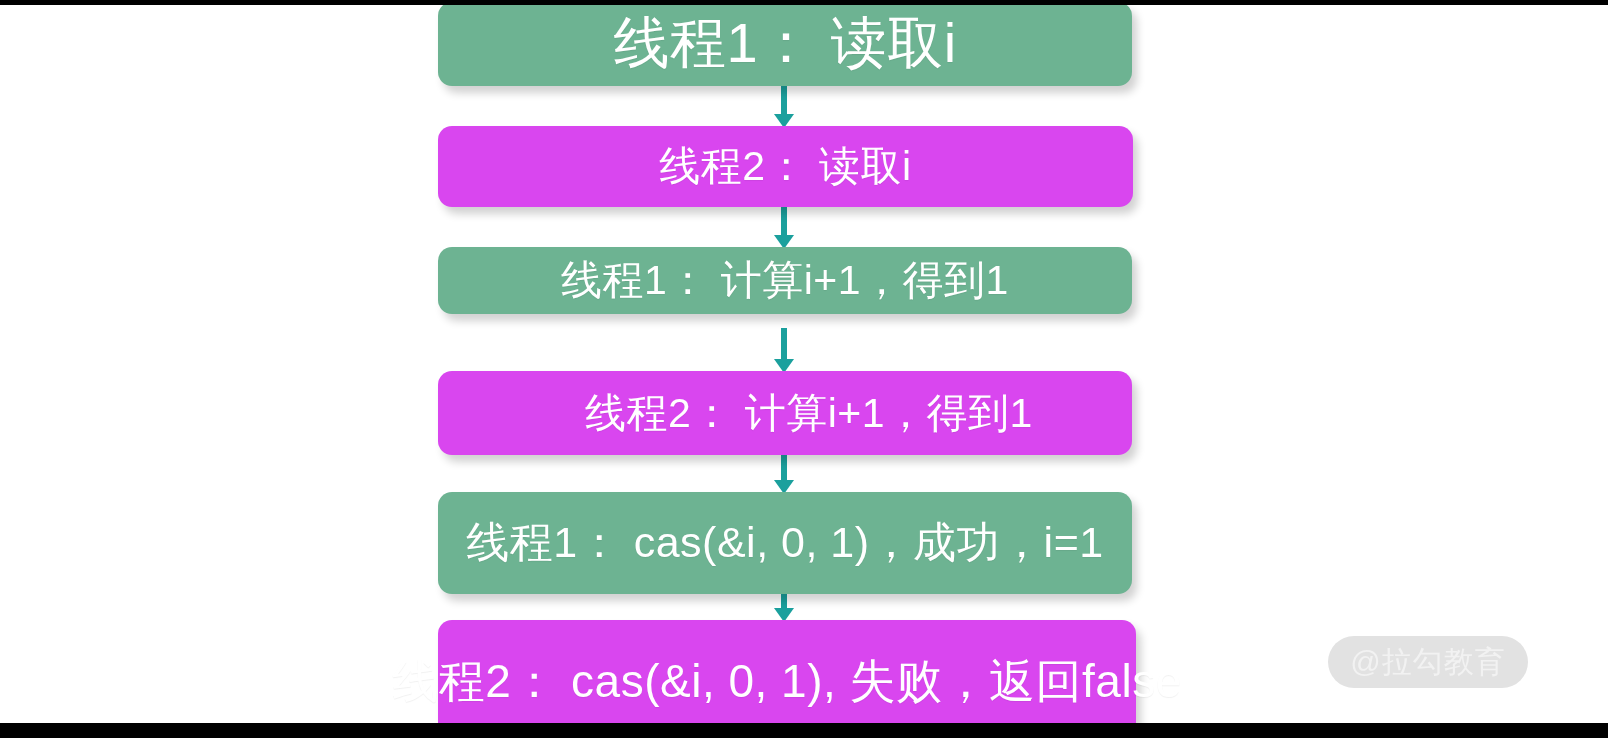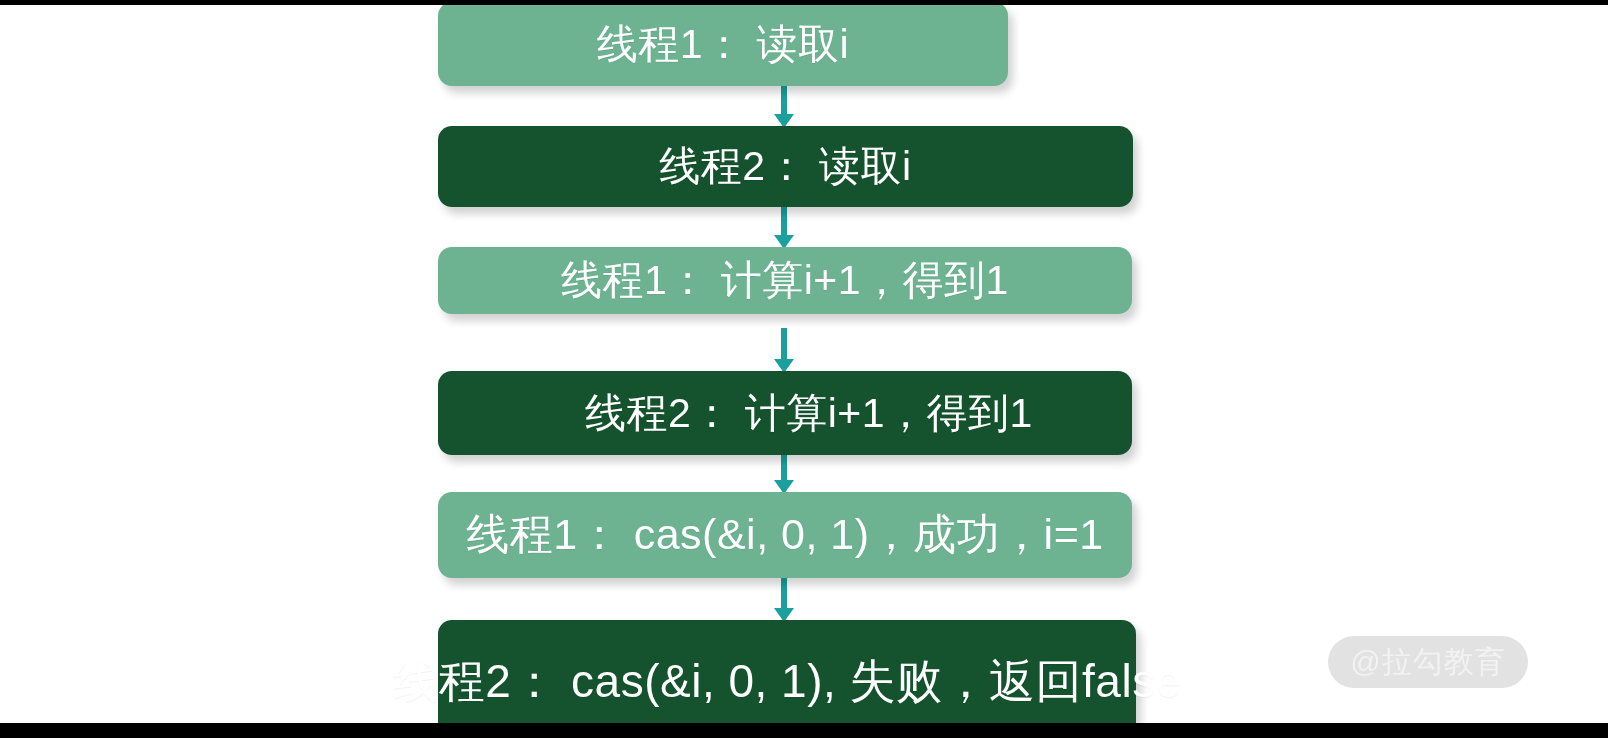"线程1： 读取i" .n1 { font-size: 41px -> 56px; width: 570px -> 694px }
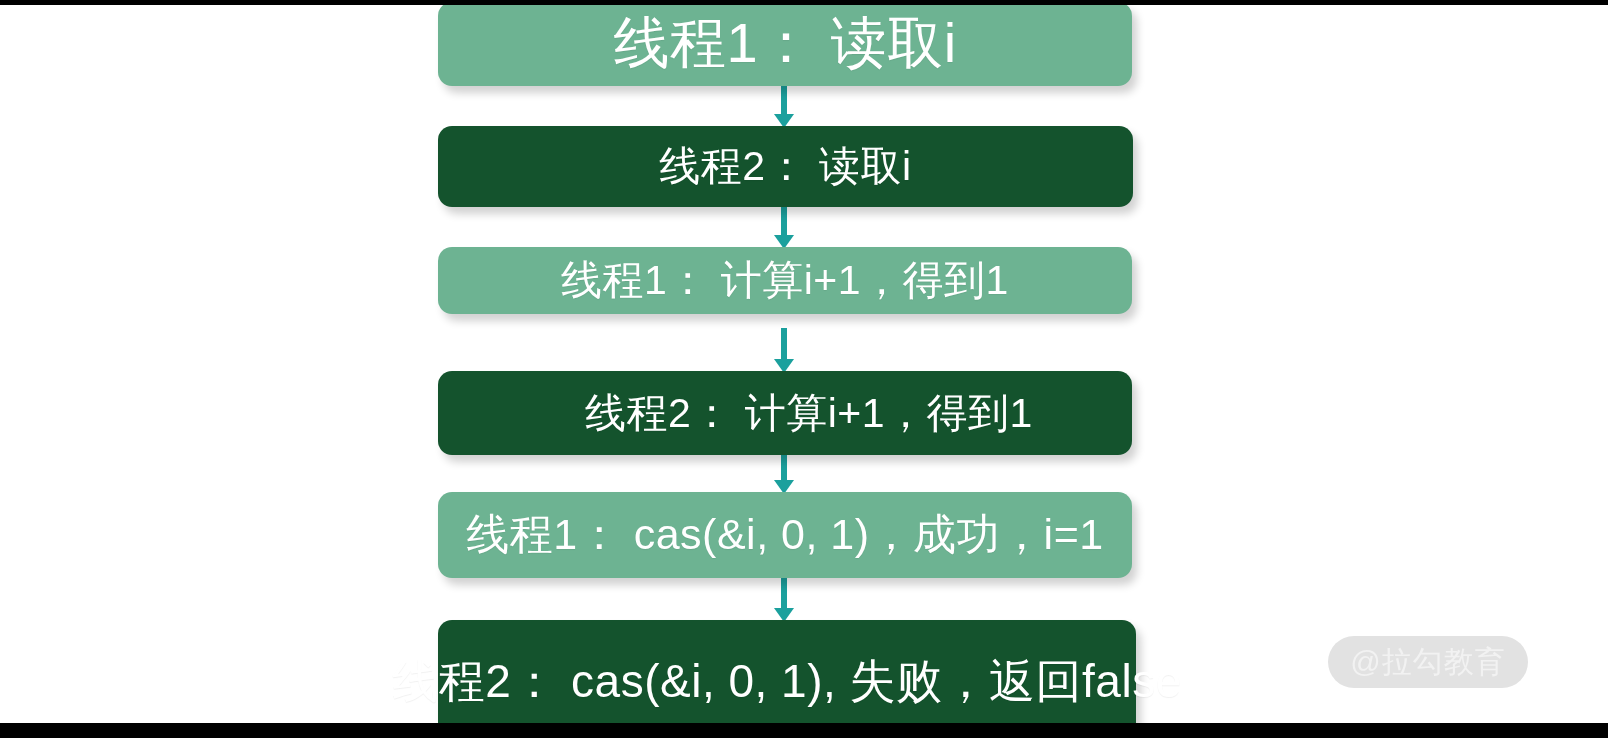"线程2： 读取i" .node-orange { background: #14532d -> #d946ef }
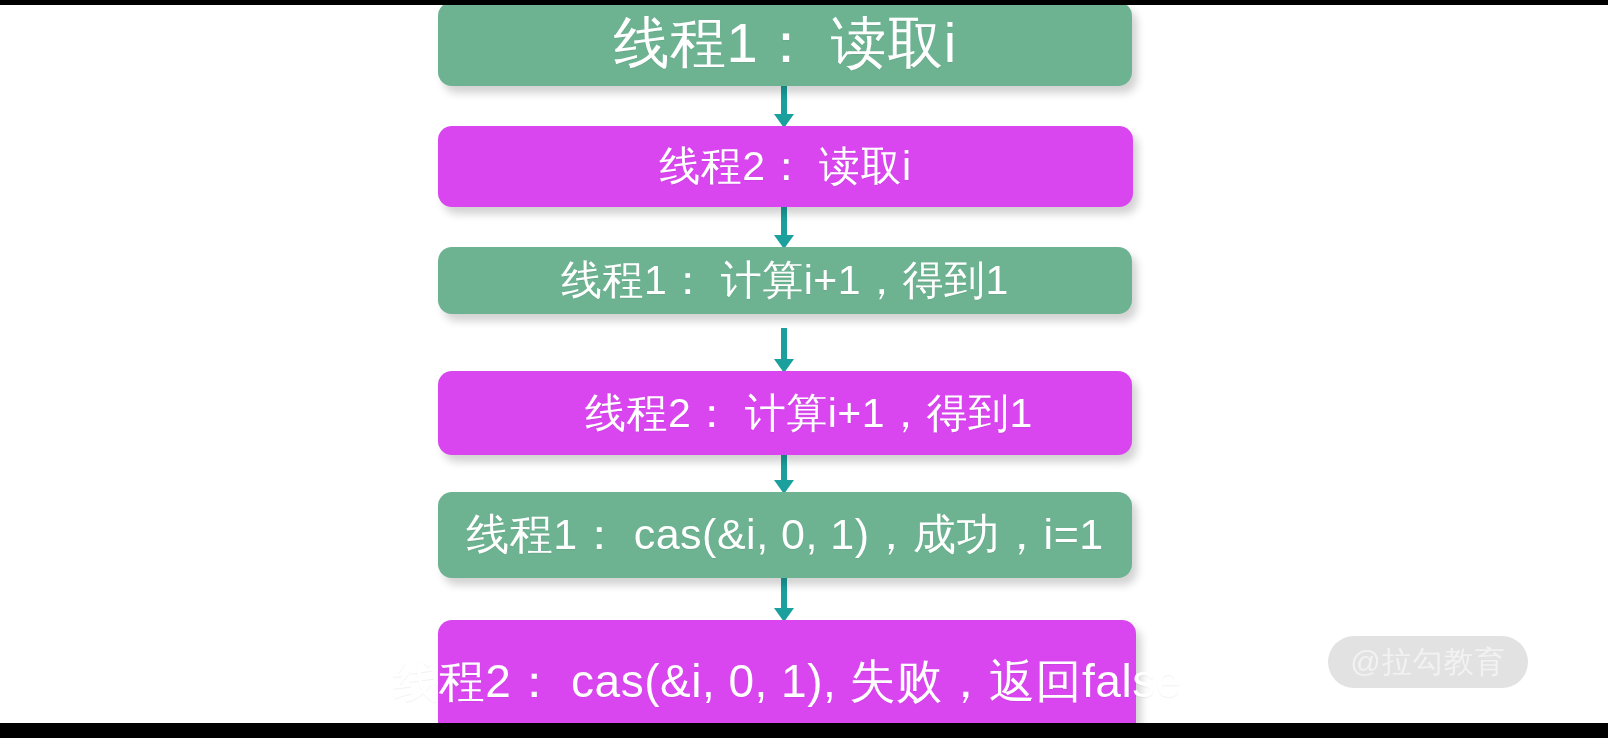"线程1： cas(&i, 0, 1)，成功，i=1" .n5 { height: 86px -> 102px }
